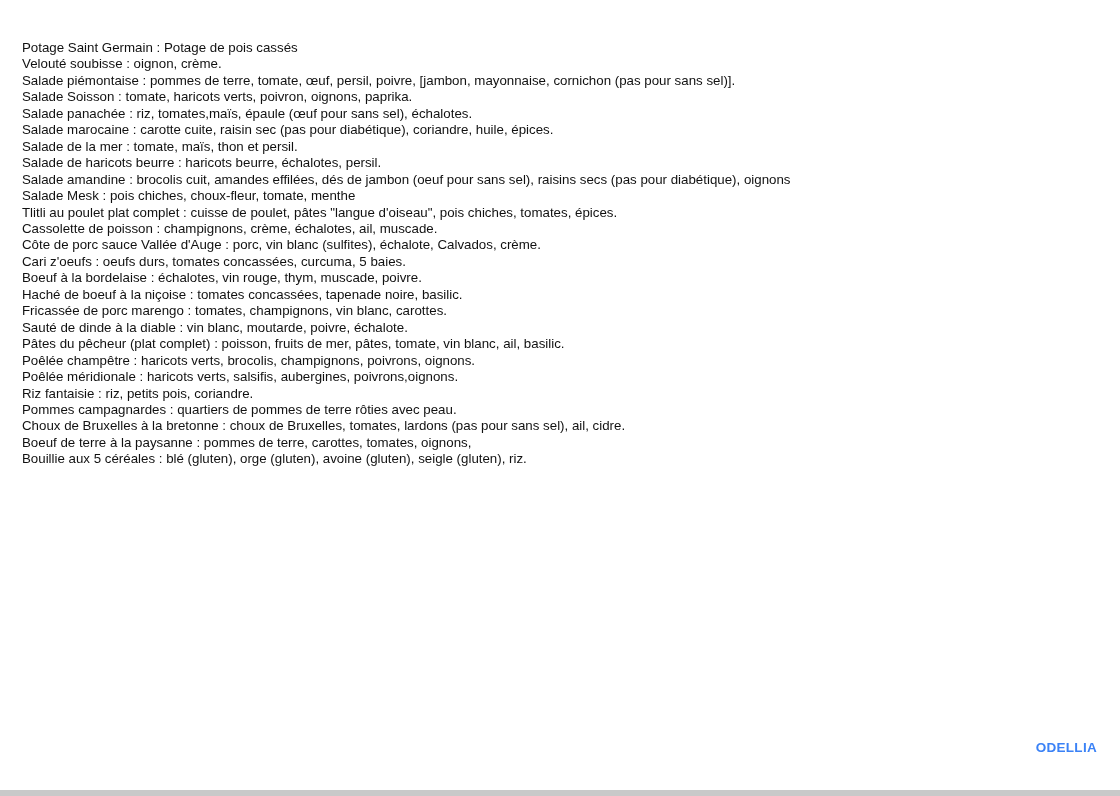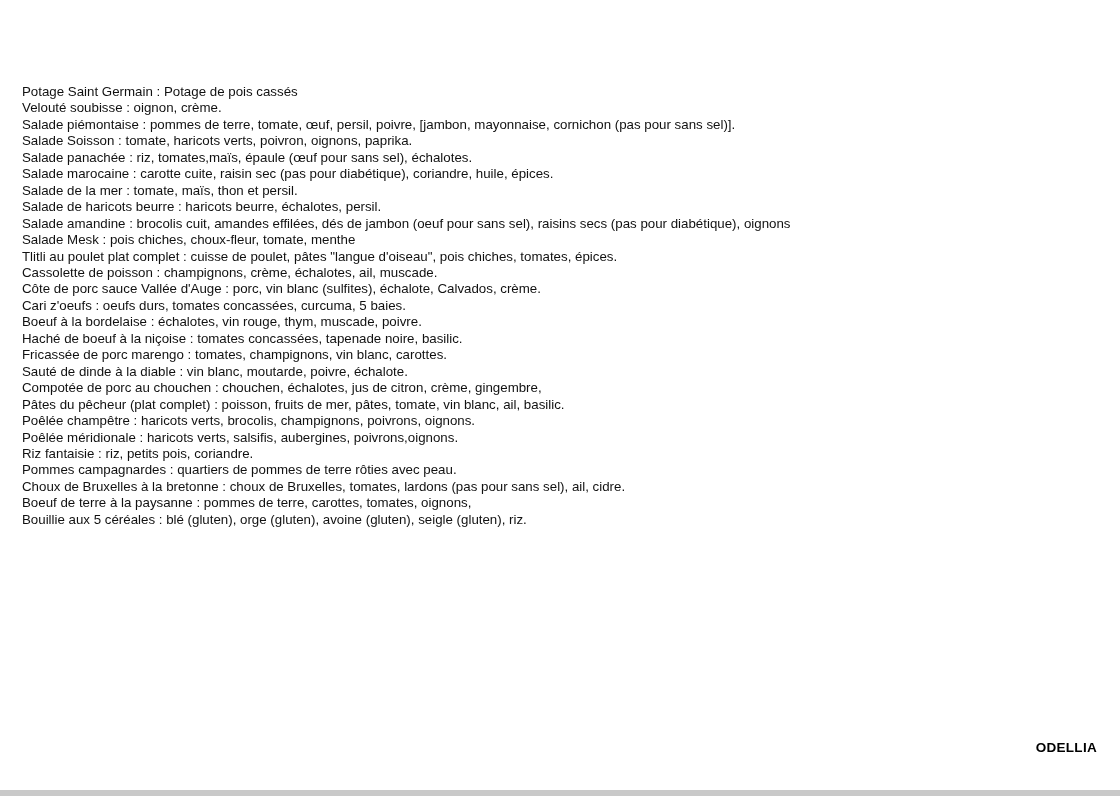"Potage Saint Germain : Potage" .menu-list { margin-top: 44px -> none }
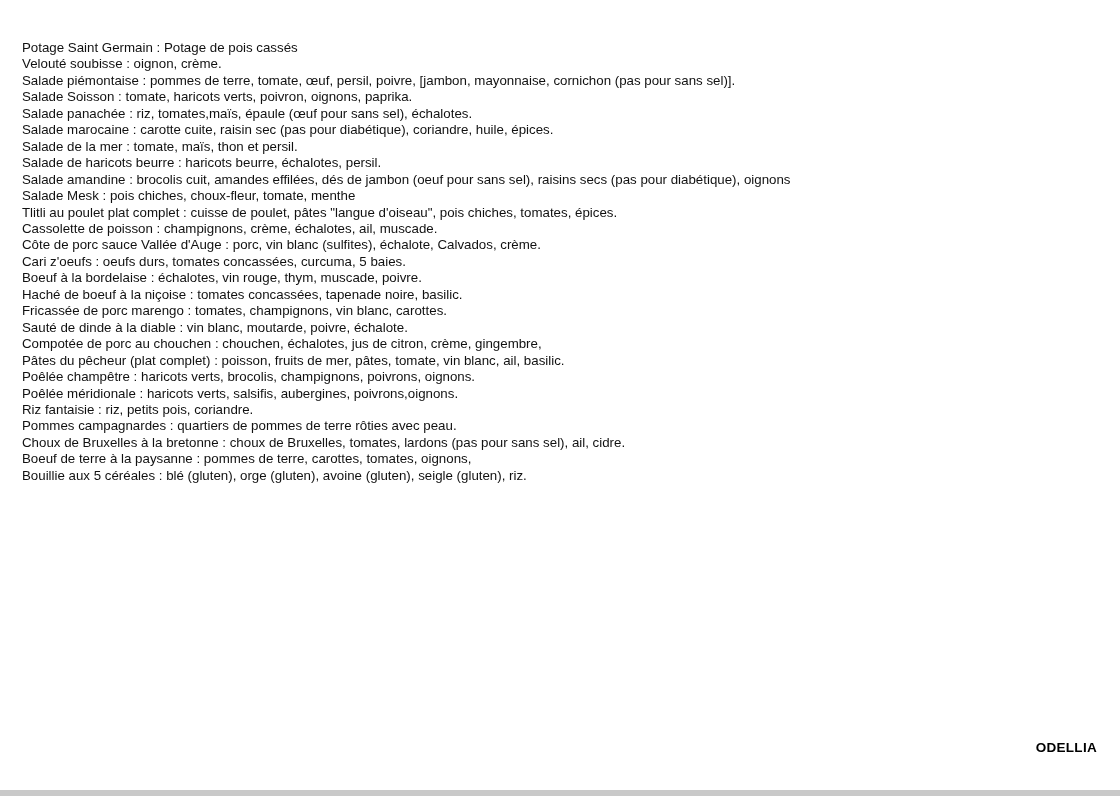"Compotée de porc au chouchen" div.menu-line { html: <div>Compotée de porc au chouchen : chouchen, échalotes, jus de citron, crème, gingembre,</div> -> none }
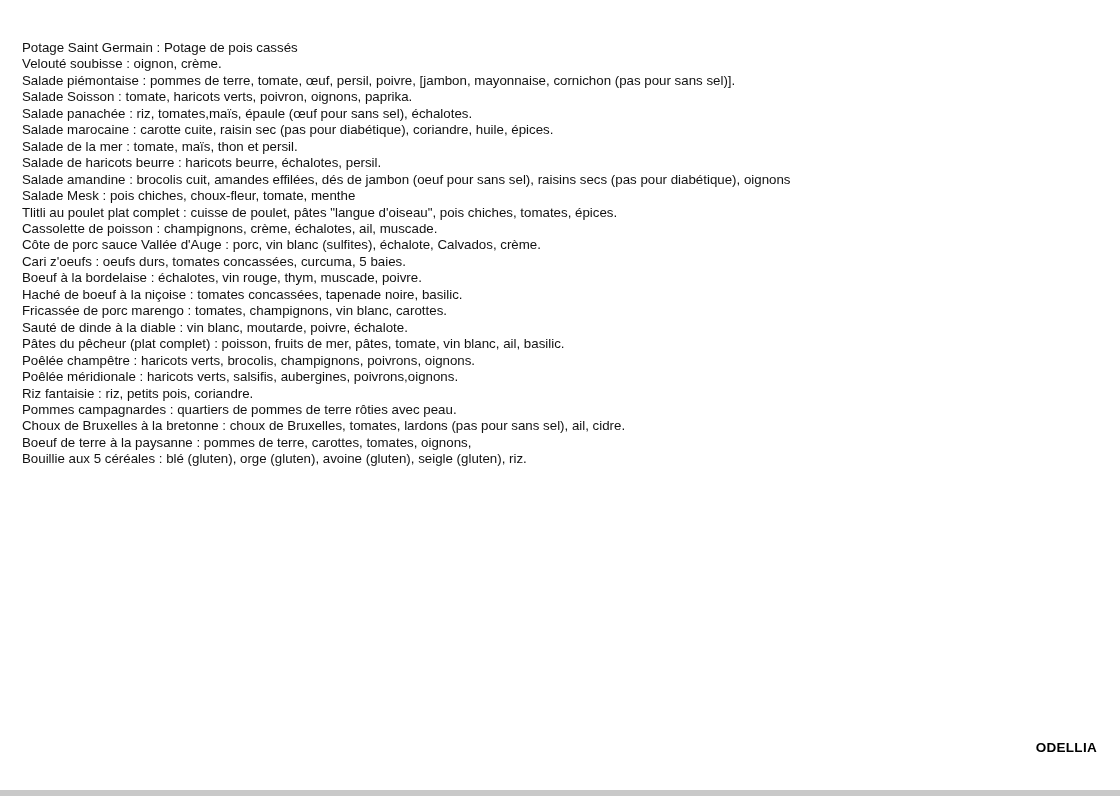"ODELLIA" .footer-brand { color: #000000 -> #3b82f6 }
